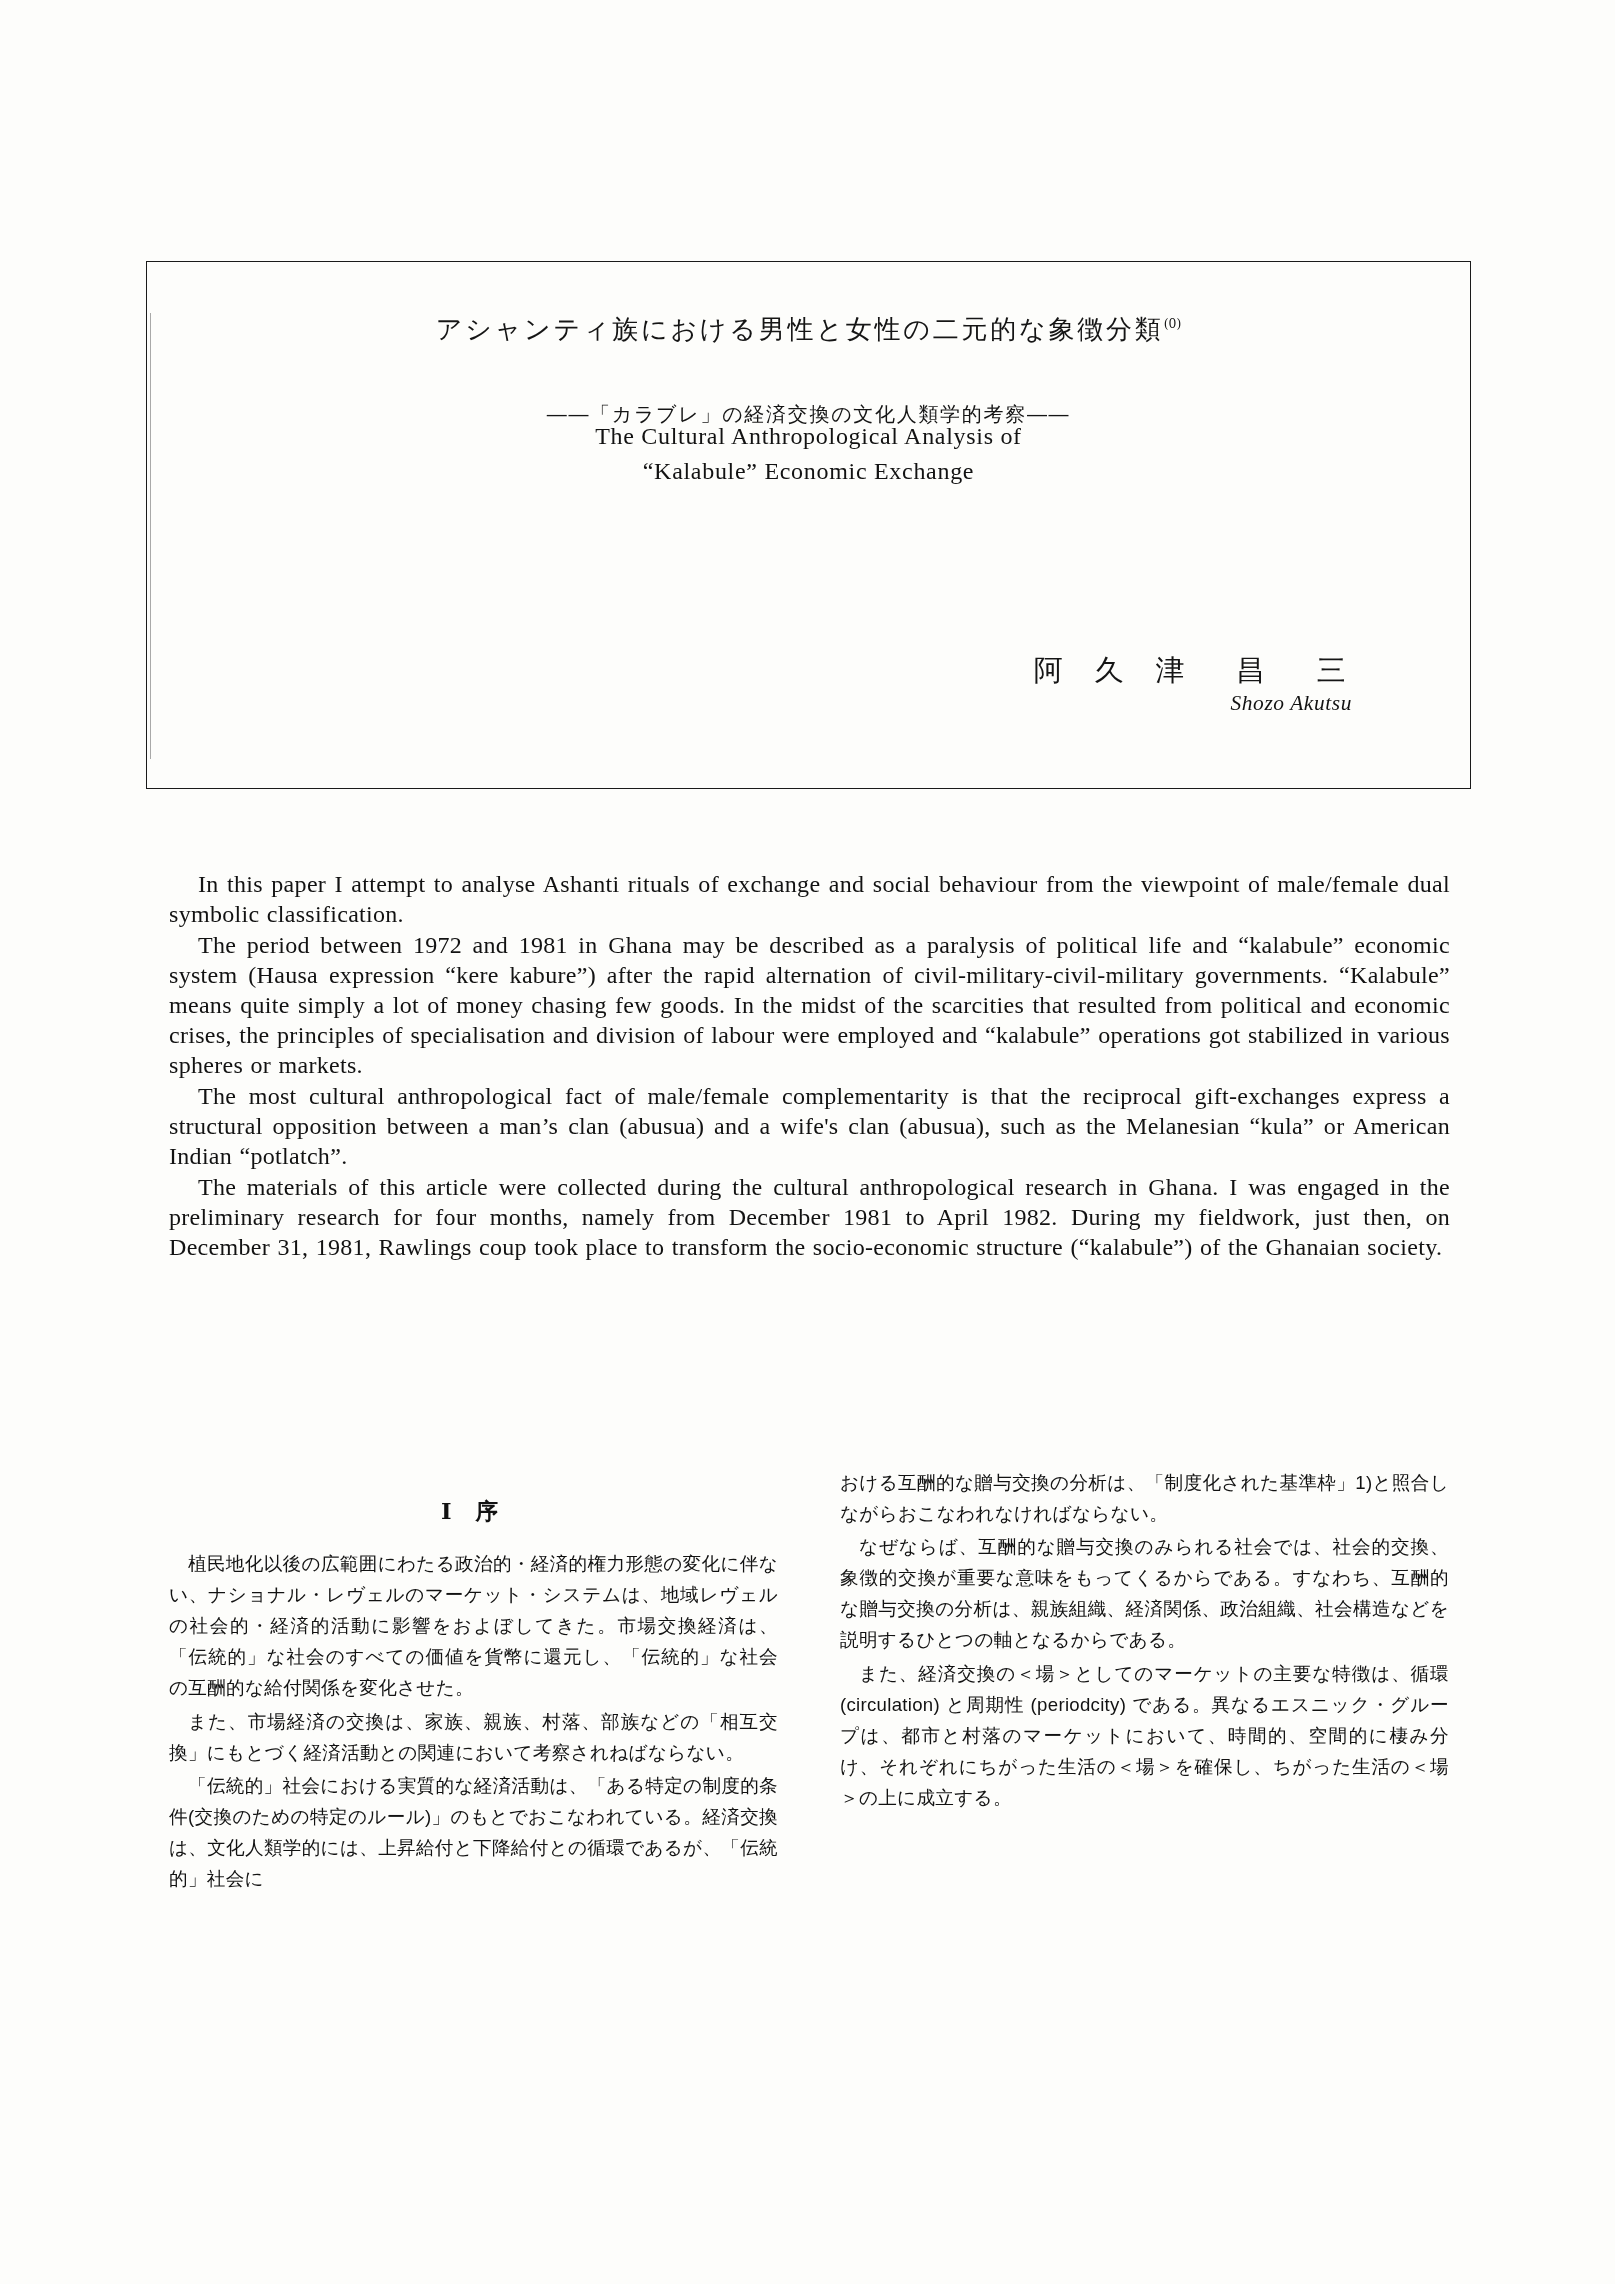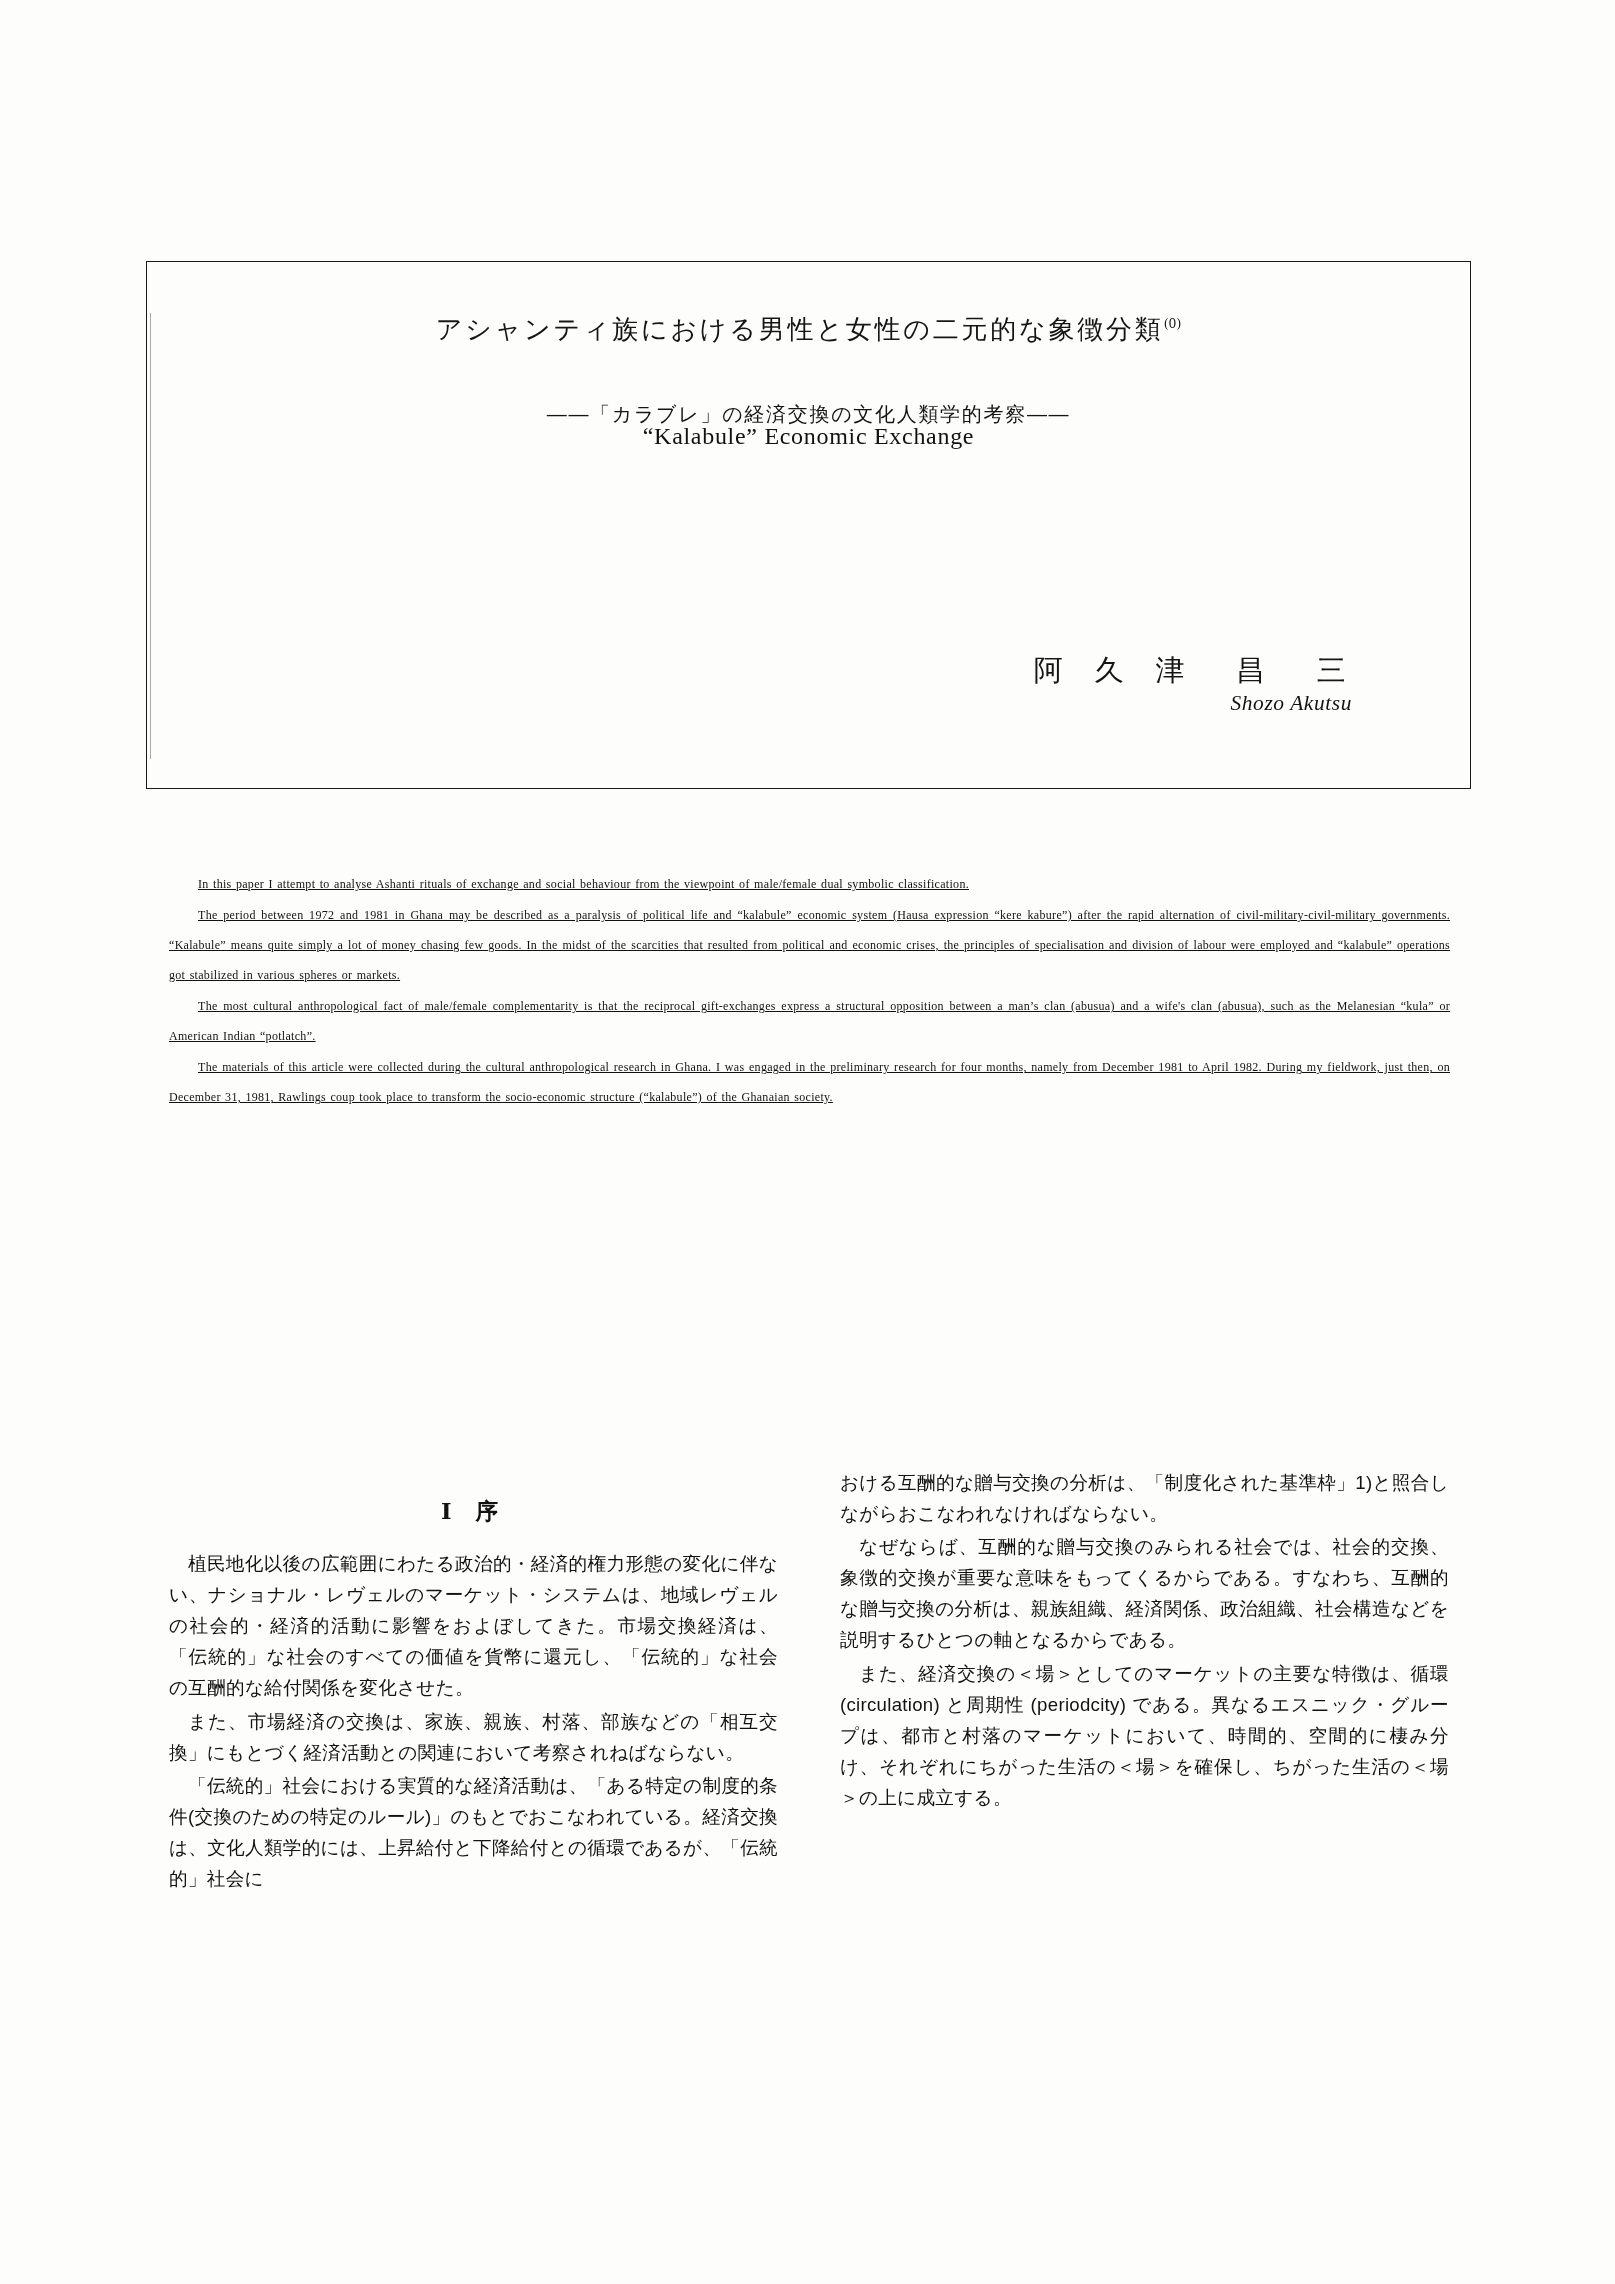"The Cultural Anthropological Analysis of" div { html: none -> <div>The Cultural Anthropological Analysis of</div> }
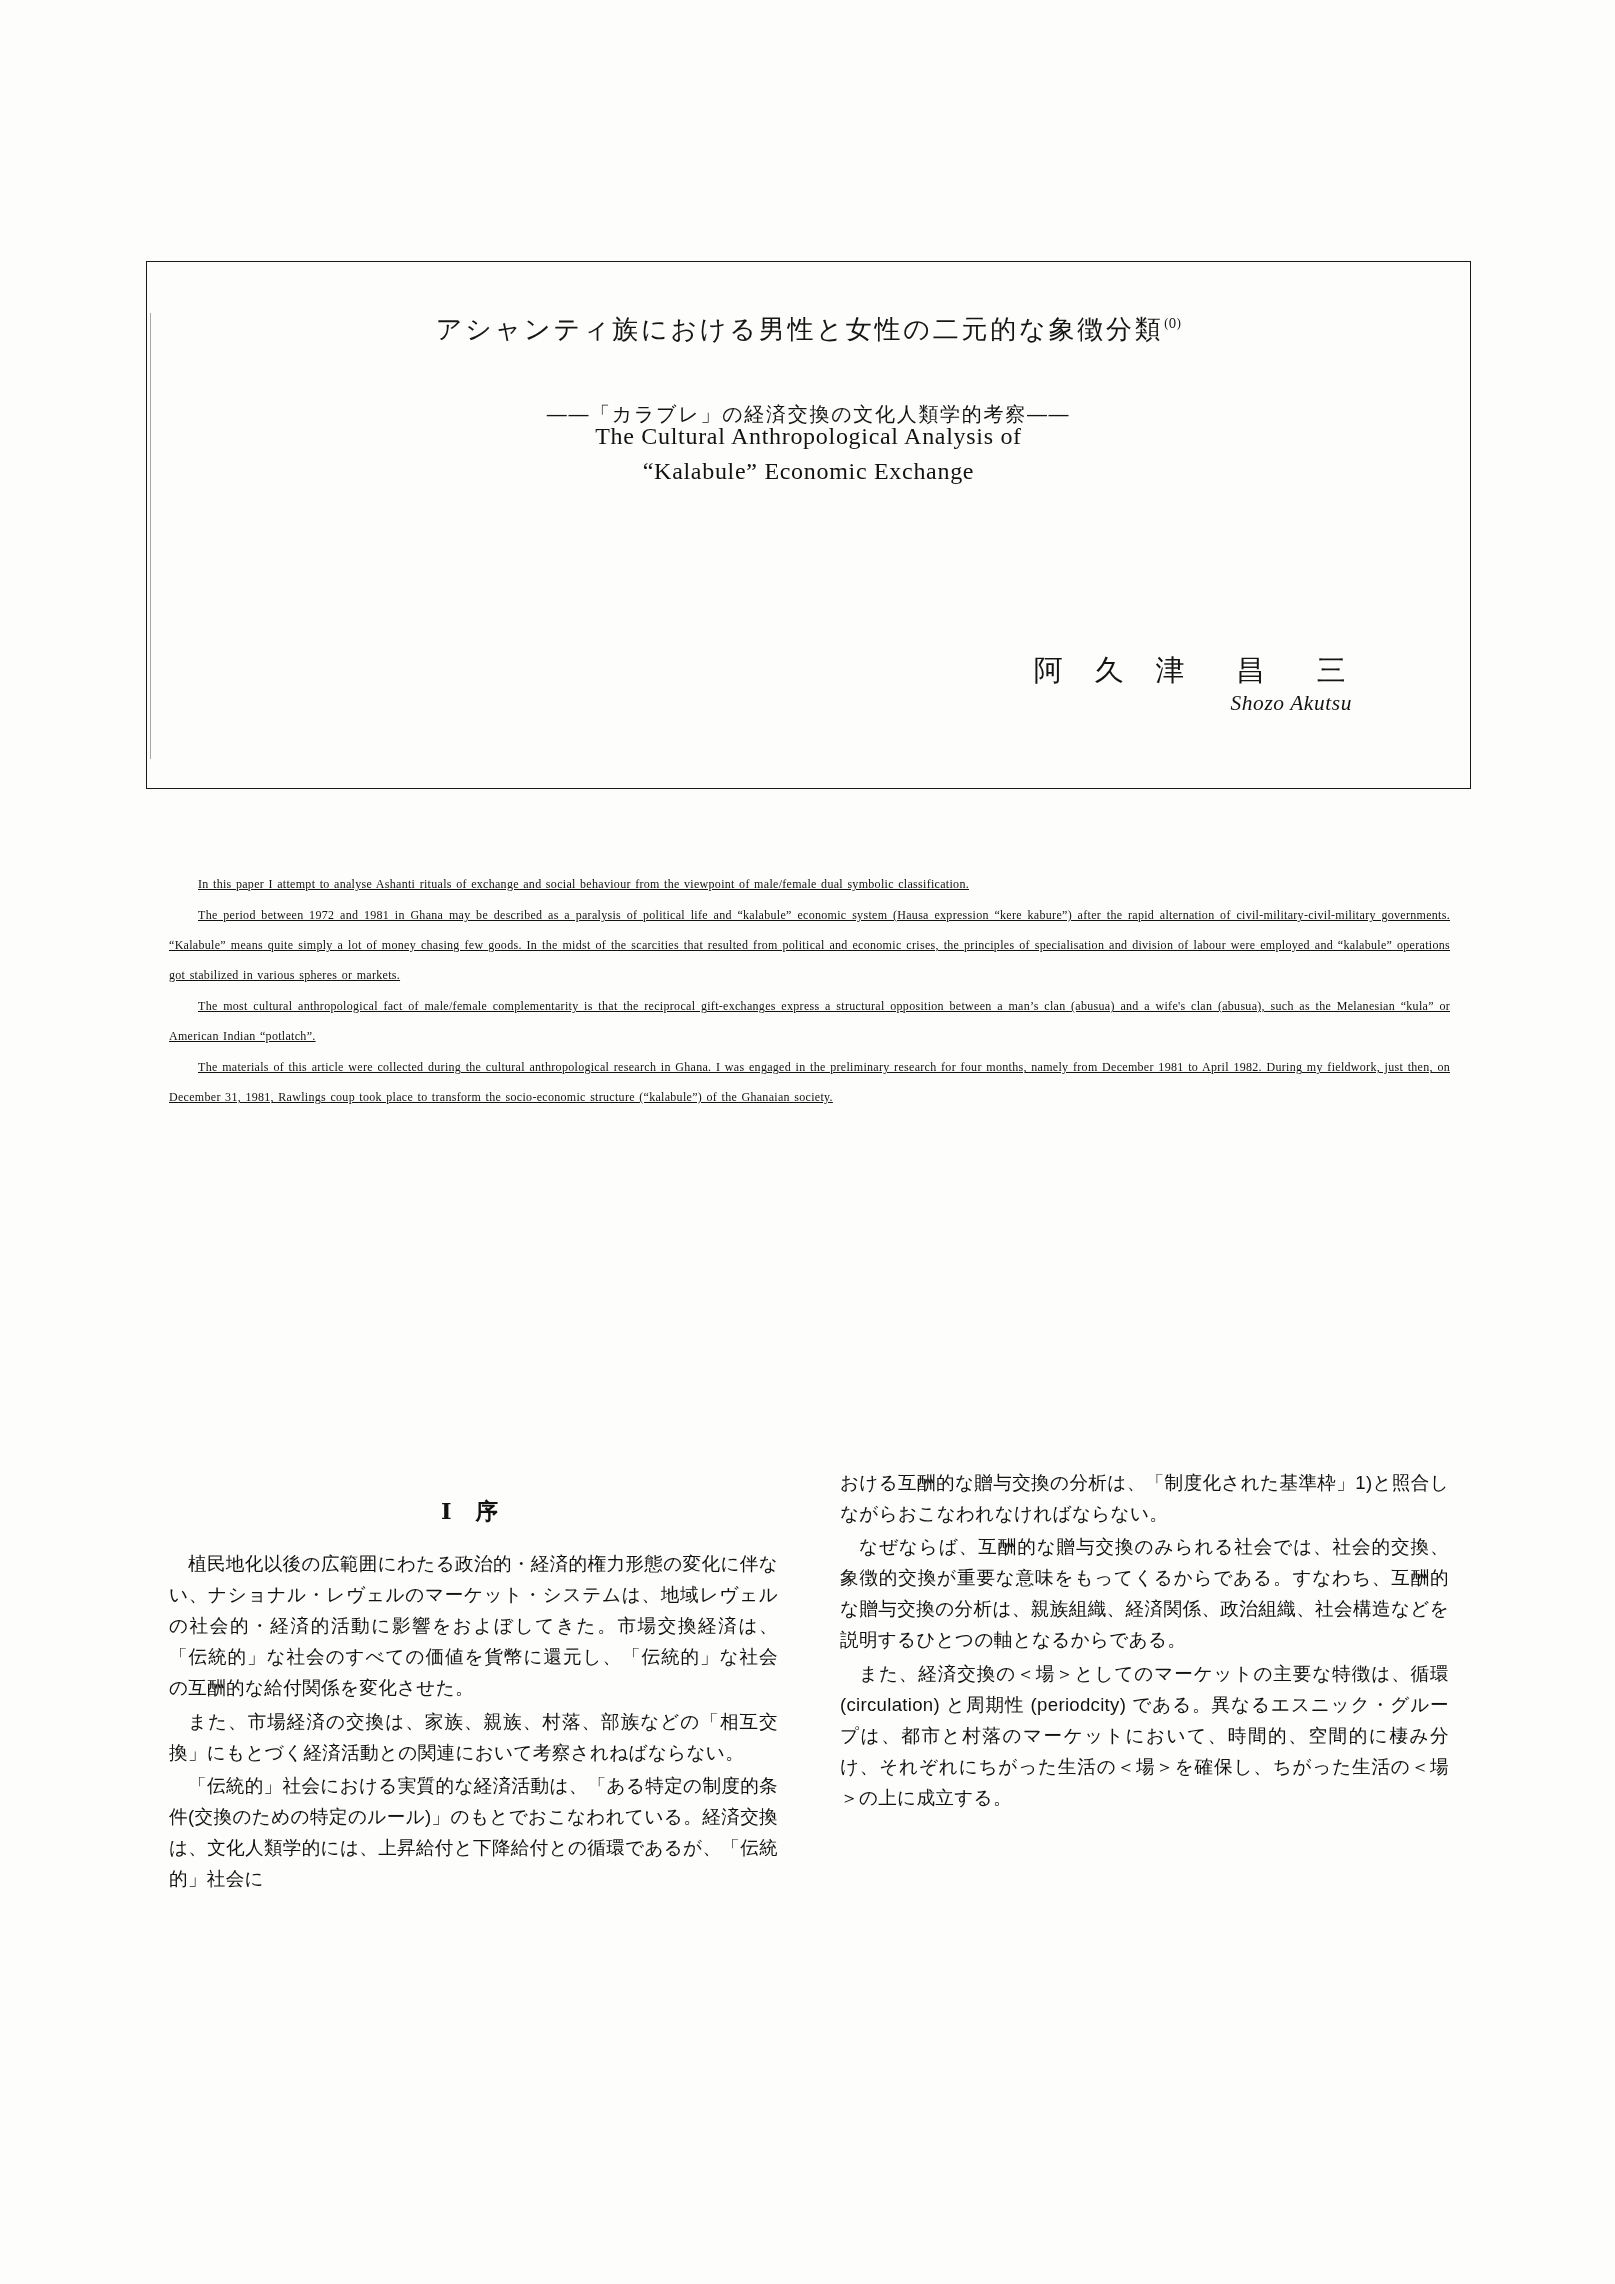"In this paper I attempt" .abstract p { font-size: 12px -> 24px; text-decoration: underline -> none }
